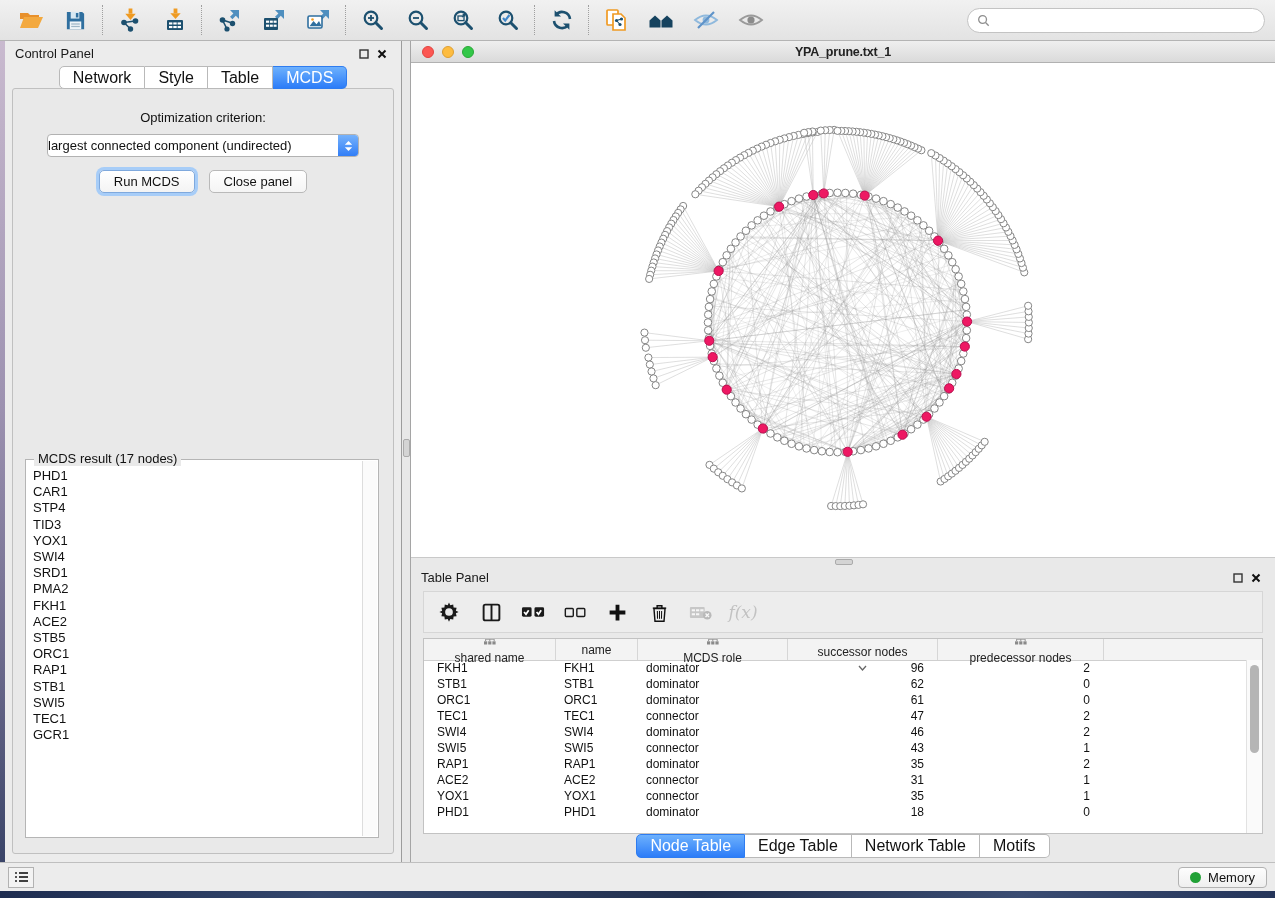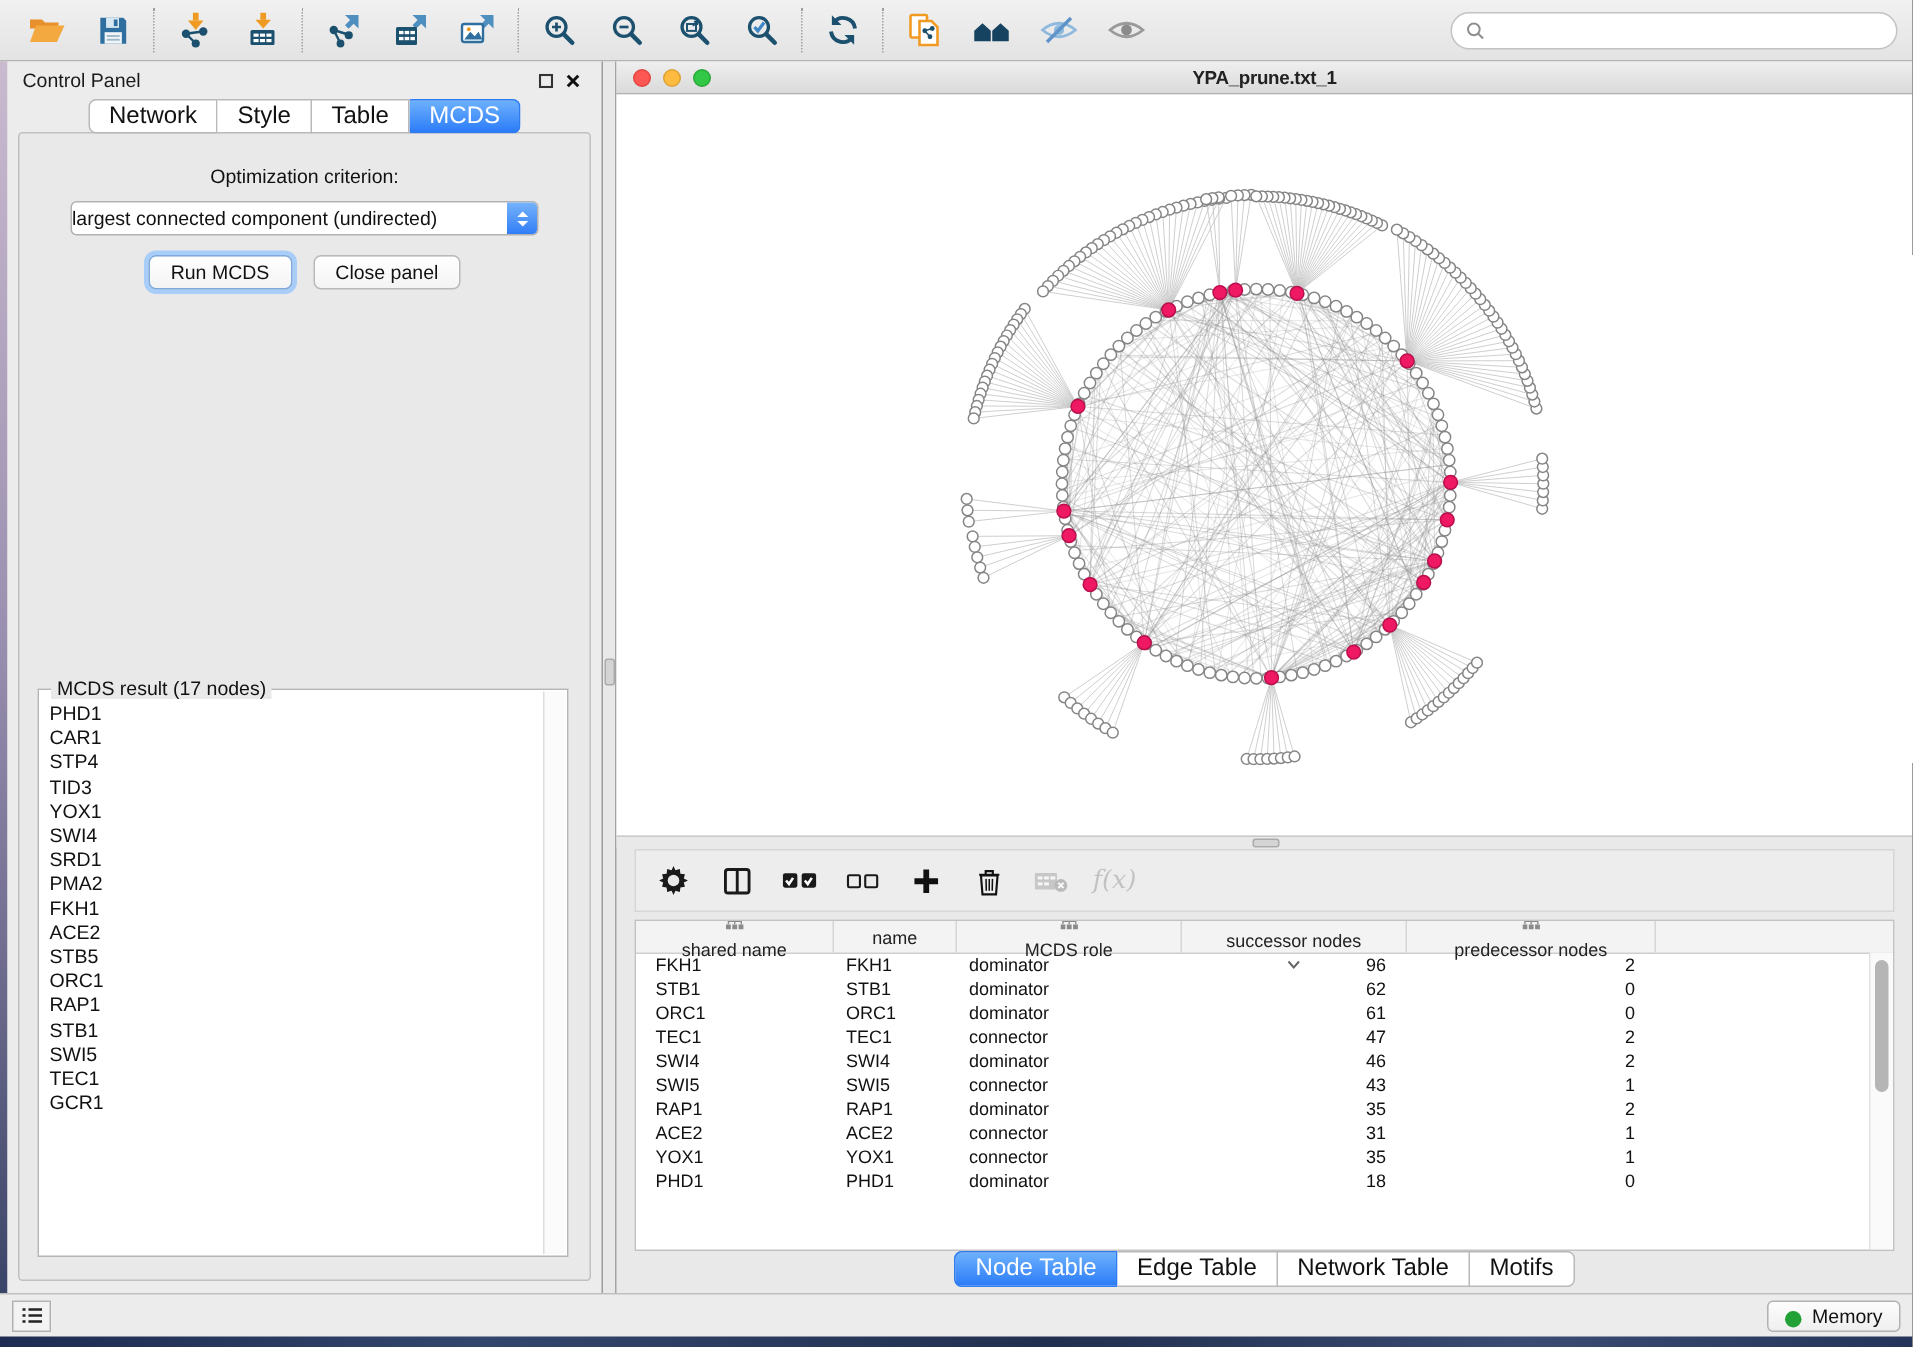"Table Panel" div.panel-titlebar { html: none -> <div> <span>Table Panel</span> <span></span> <button> <svg> <rect></rect> </svg> </button> <button> <svg> <path></path> </svg> </button> </div> }
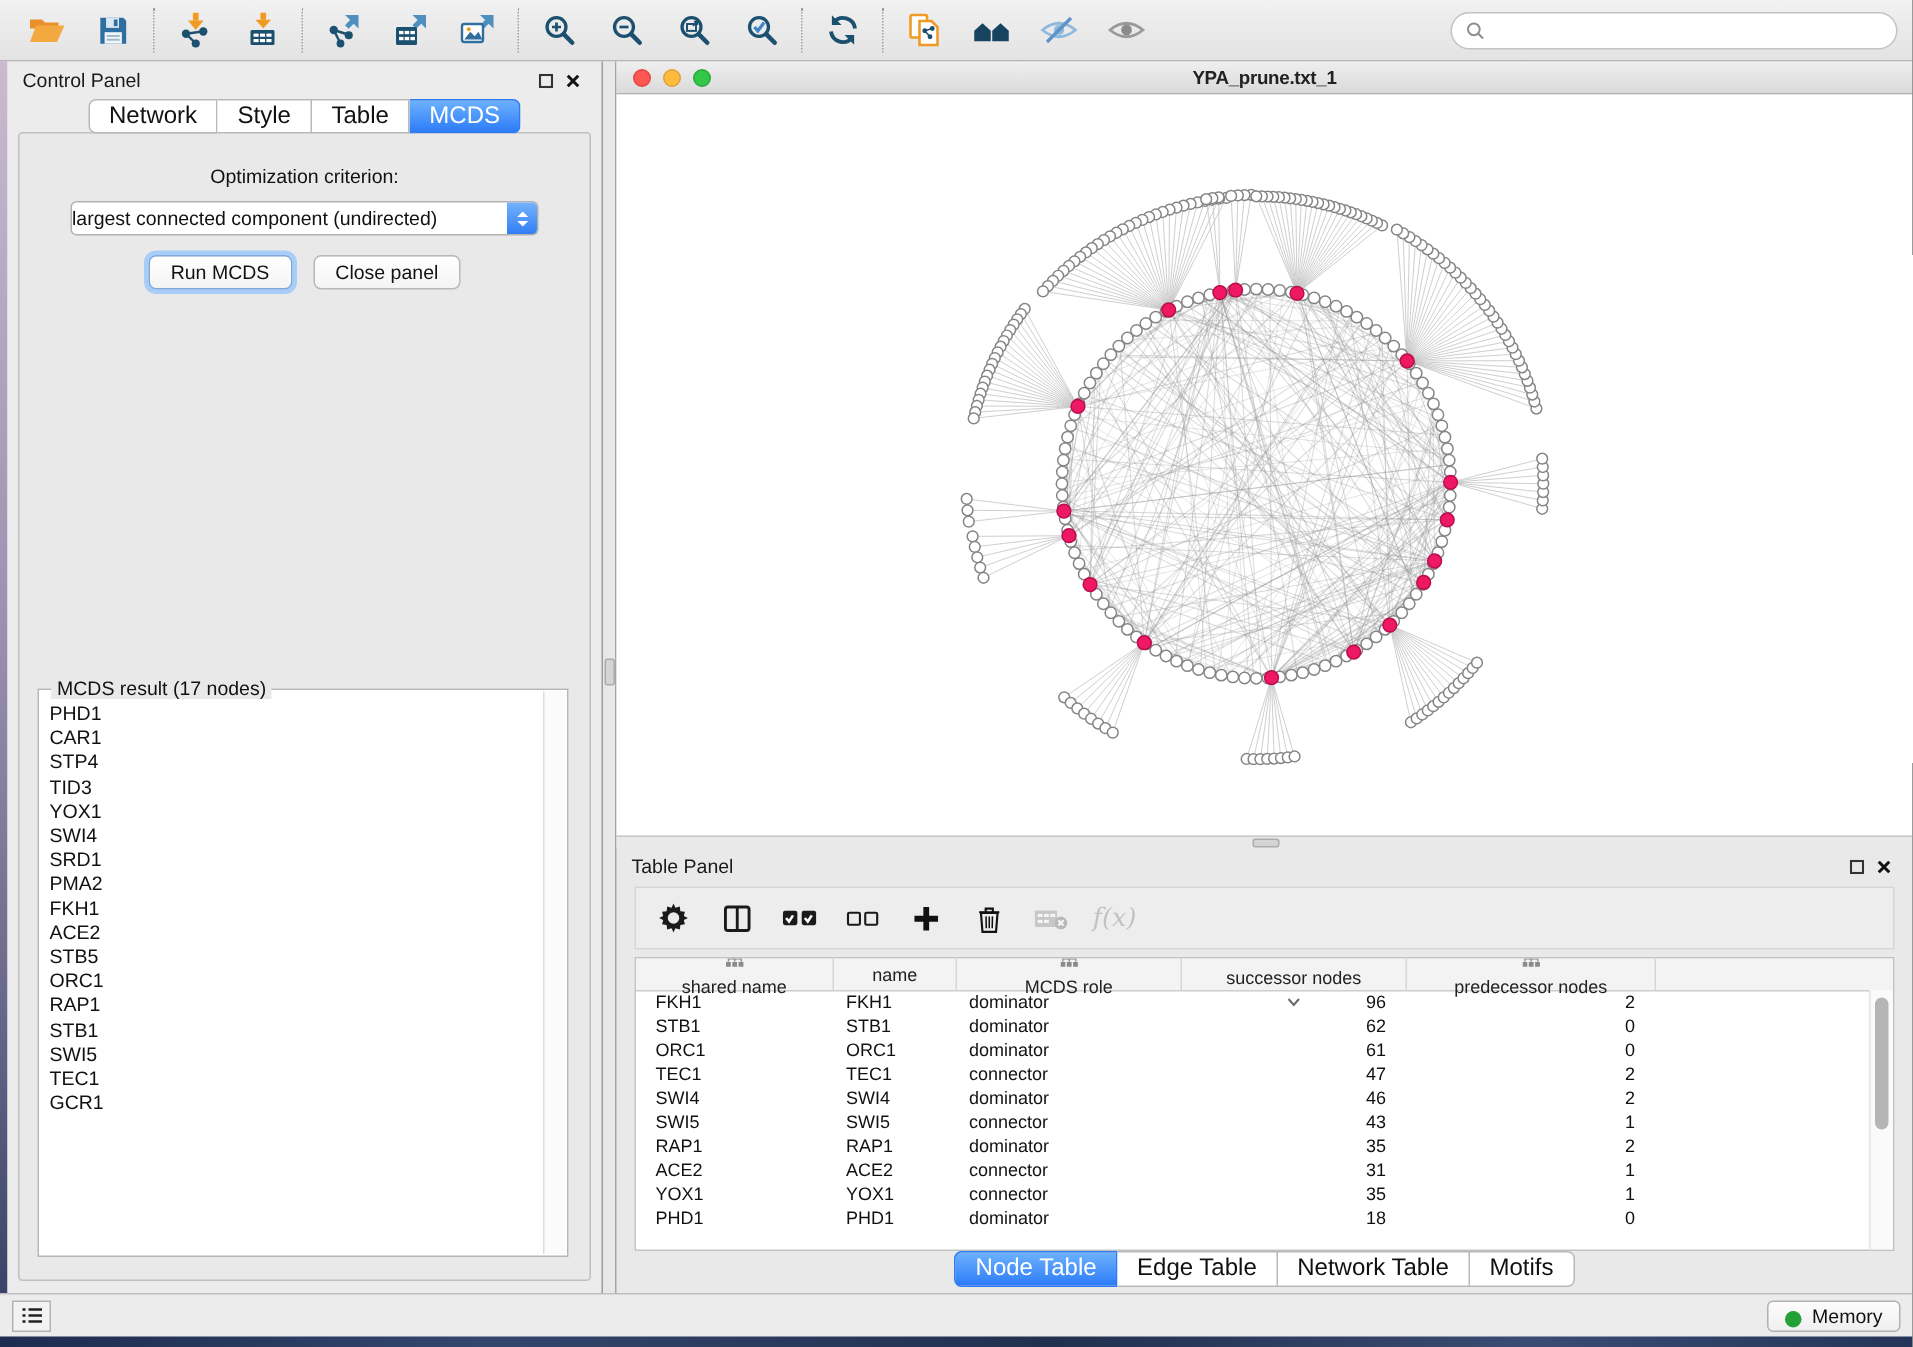"Memory" .memory-btn { align-items: flex-end -> center }
